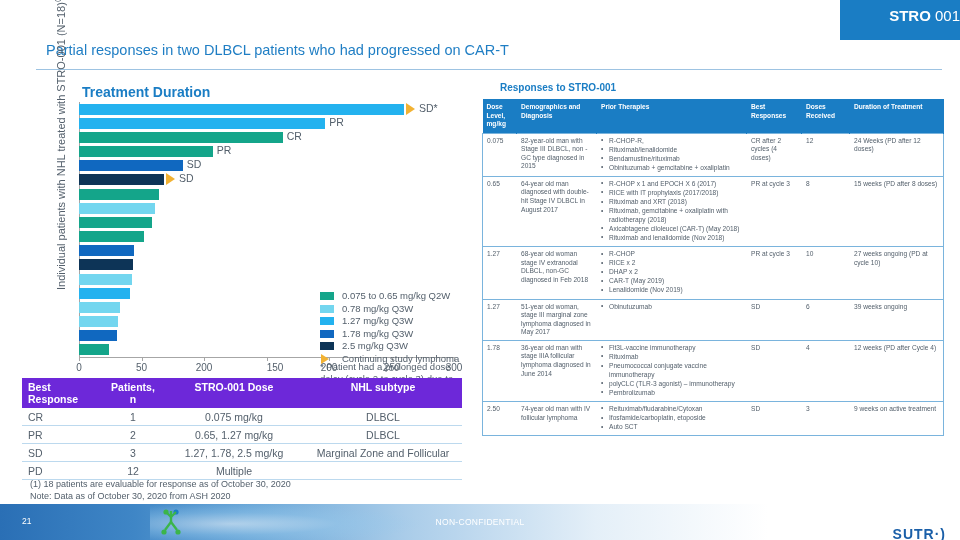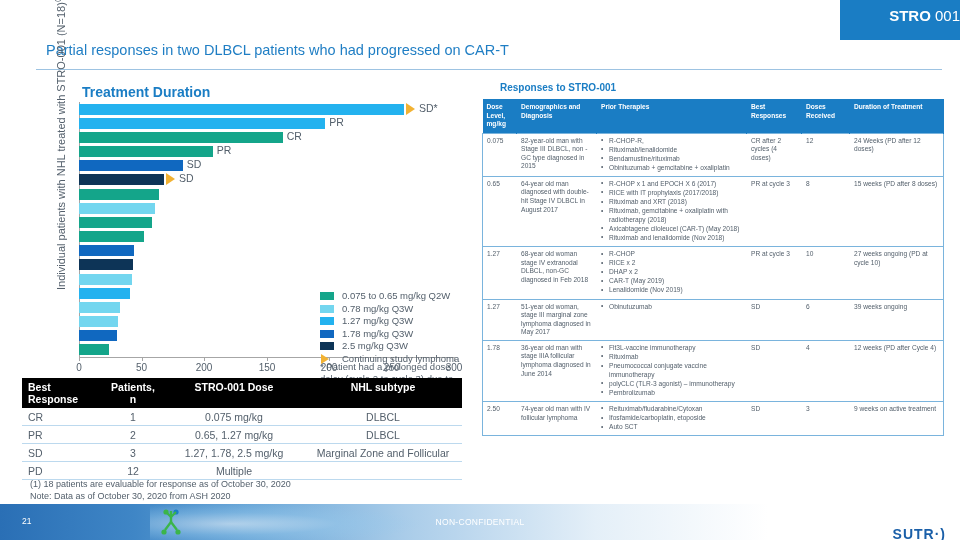"150" div.xticklabel { left: 188px -> 196px }
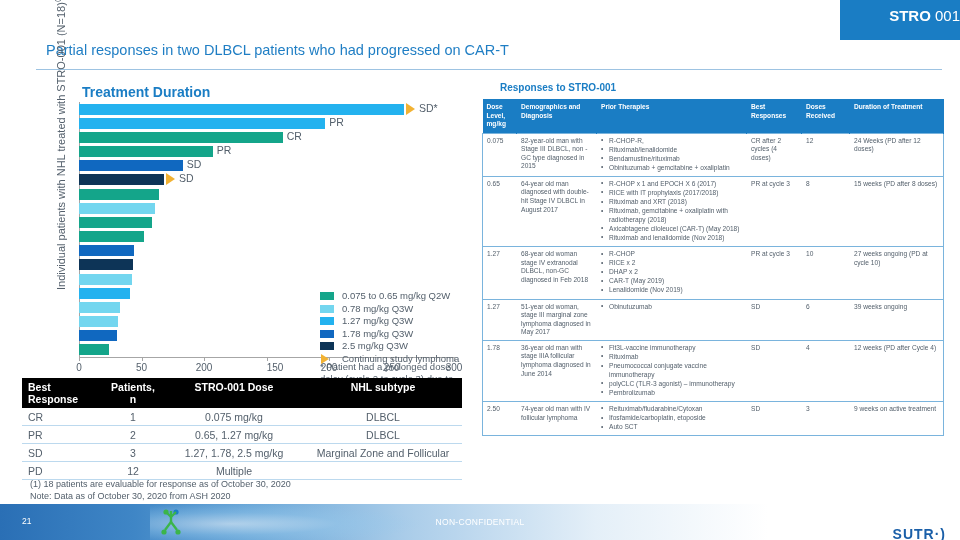"Best Response" #resp-table th { background: #000000 -> #6d28d9 }
